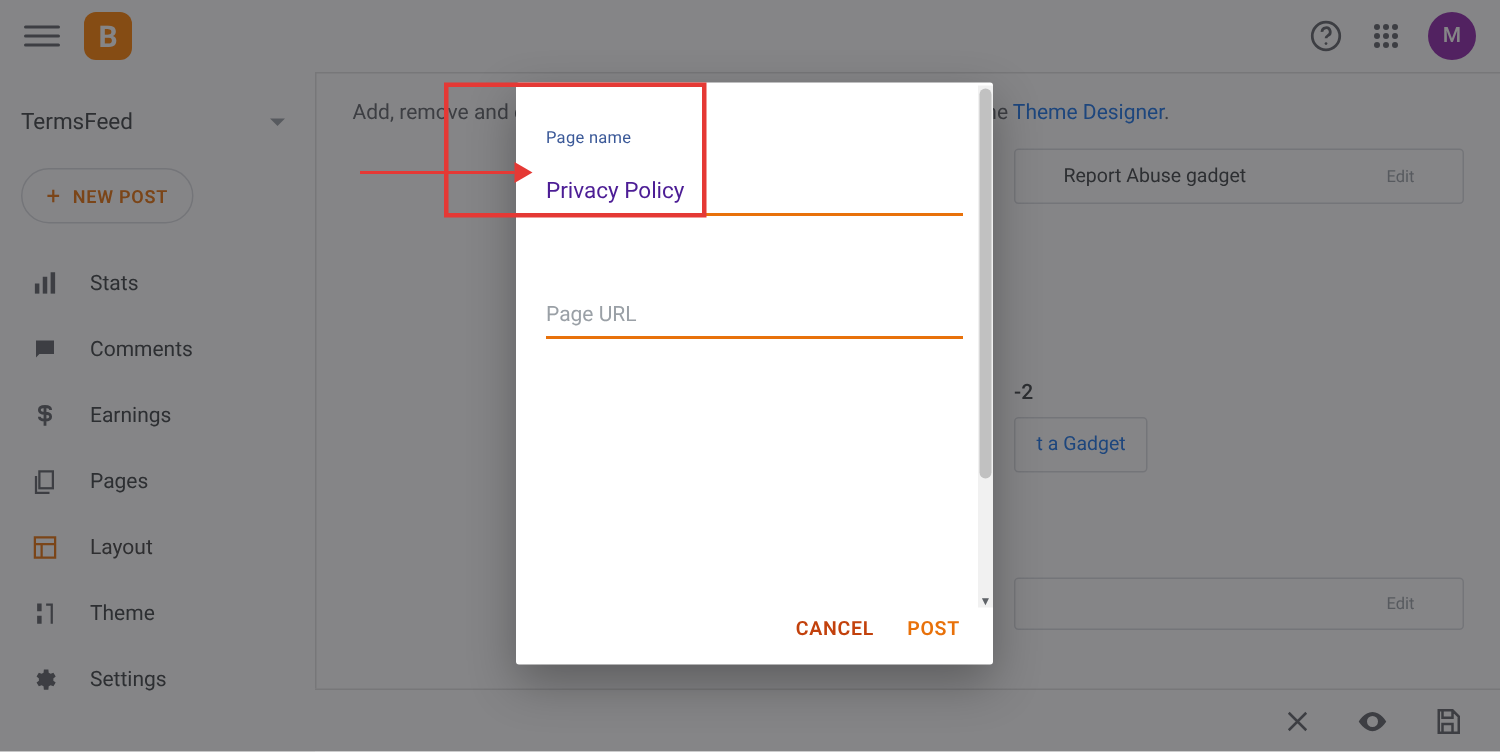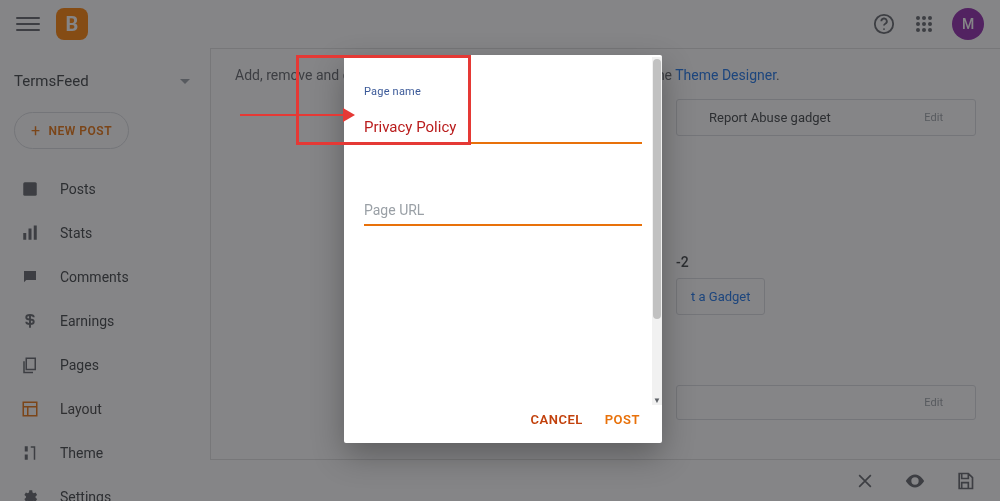"Privacy Policy" .field-input { color: #b91c1c -> #4c1d95 }
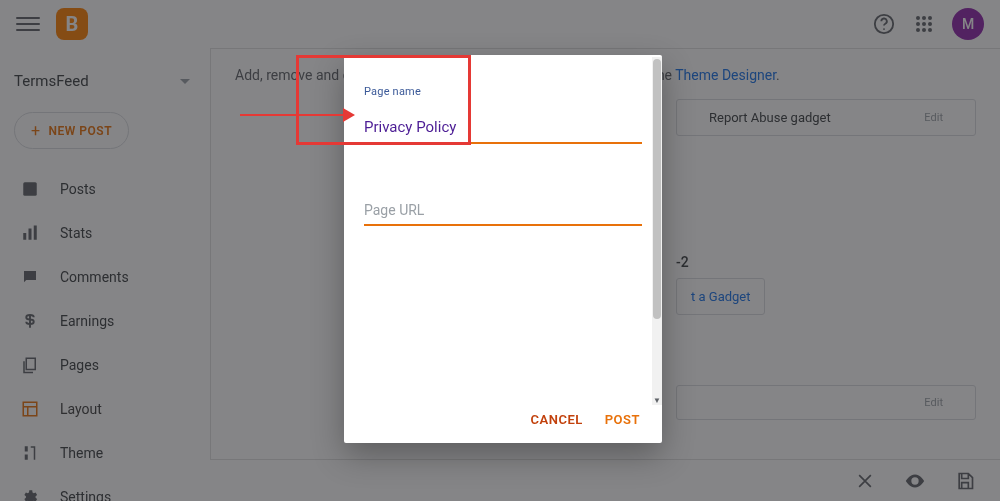"Posts" div.nav-item { html: <div> <span> <svg> <rect></rect> </svg> </span> <span>Posts</span> </div> -> none }
